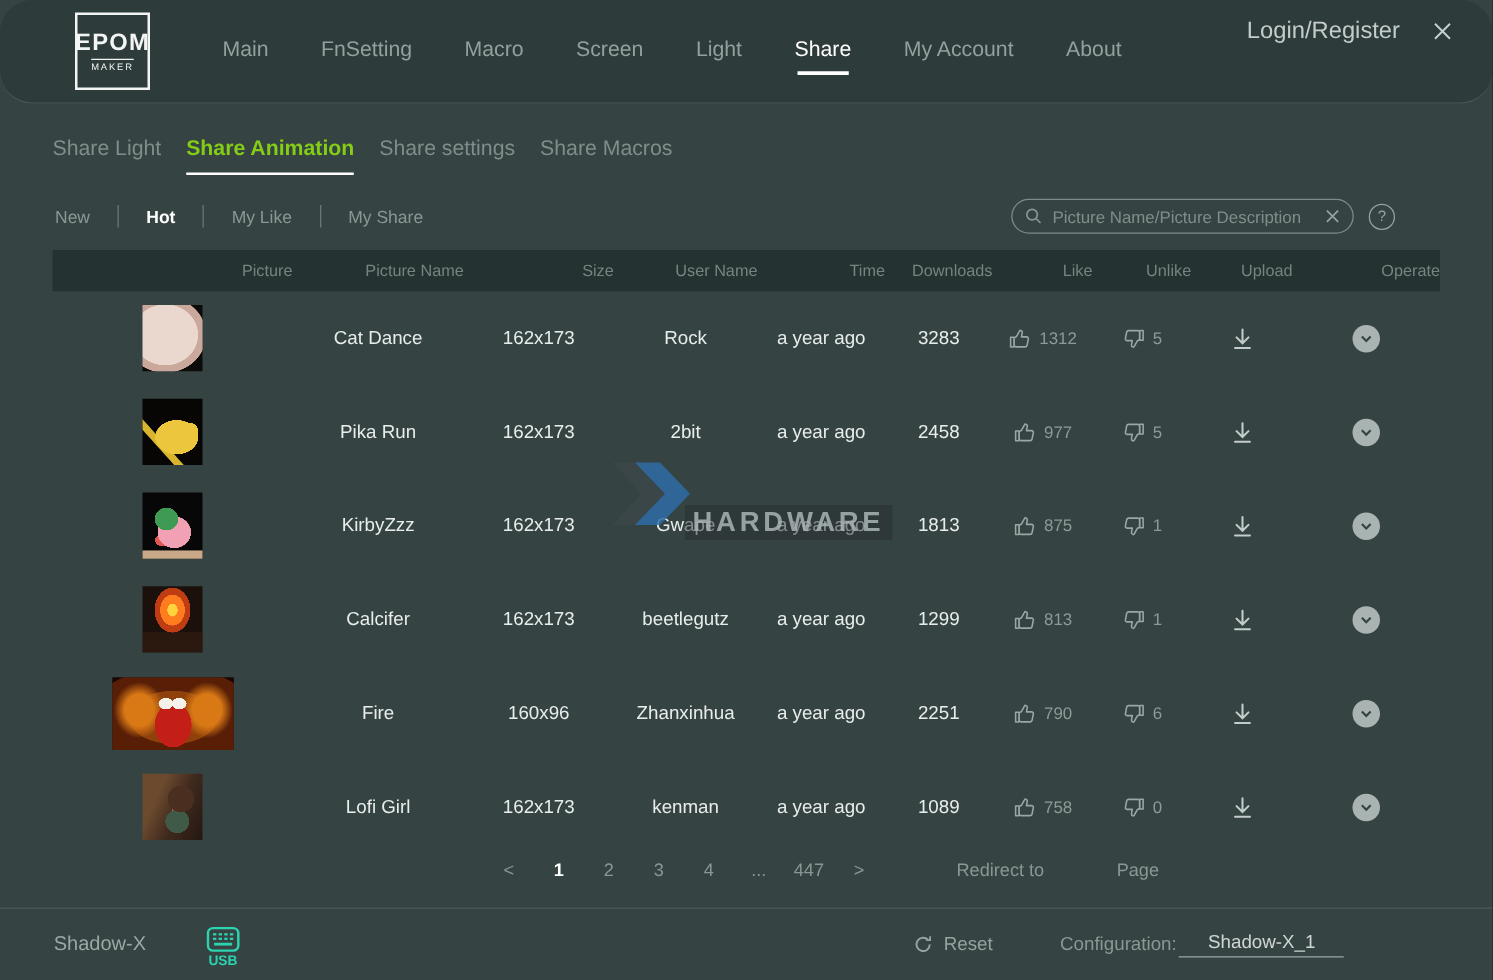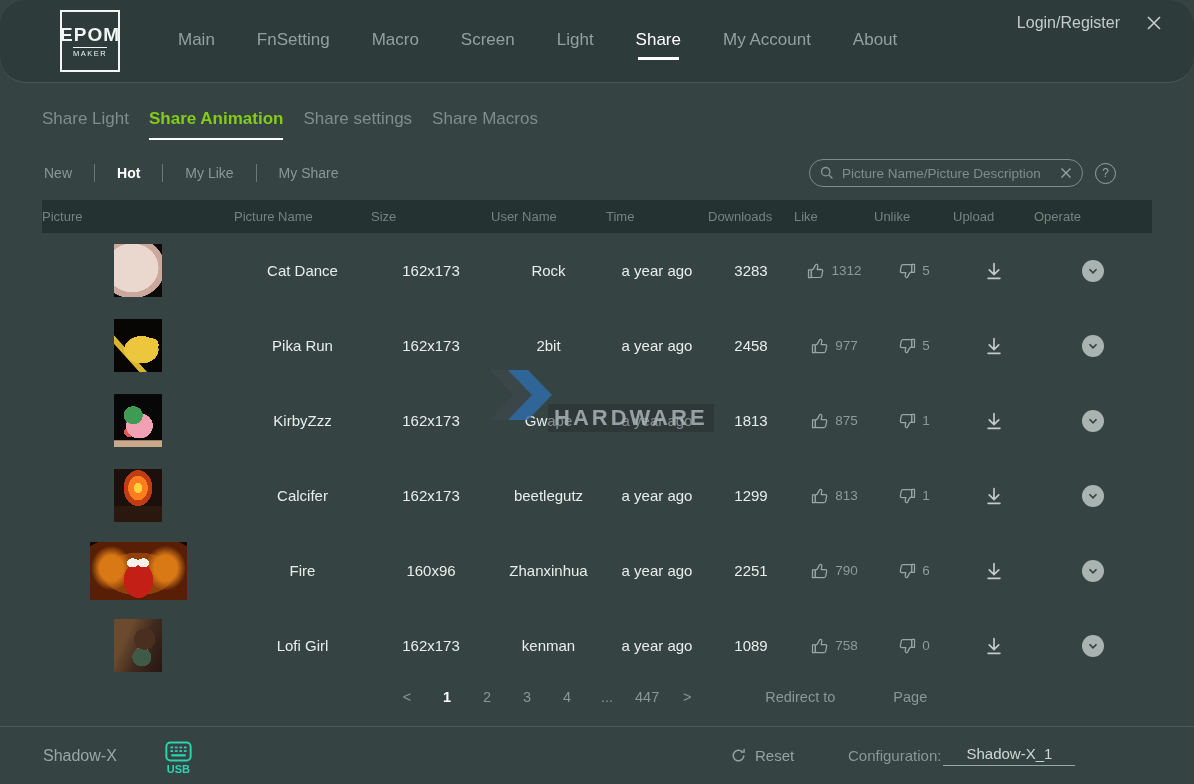"Login/Register" .login { font-size: 16px -> 19px }
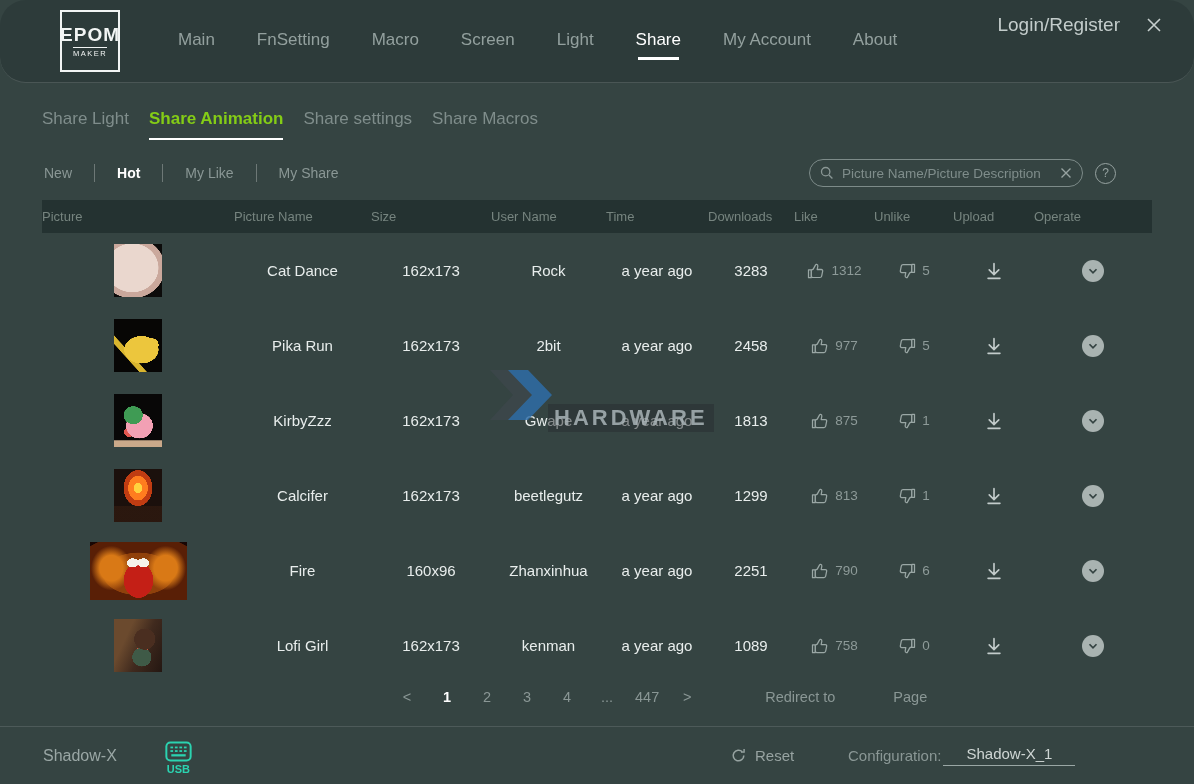"Picture" .th { text-align: left -> right }
